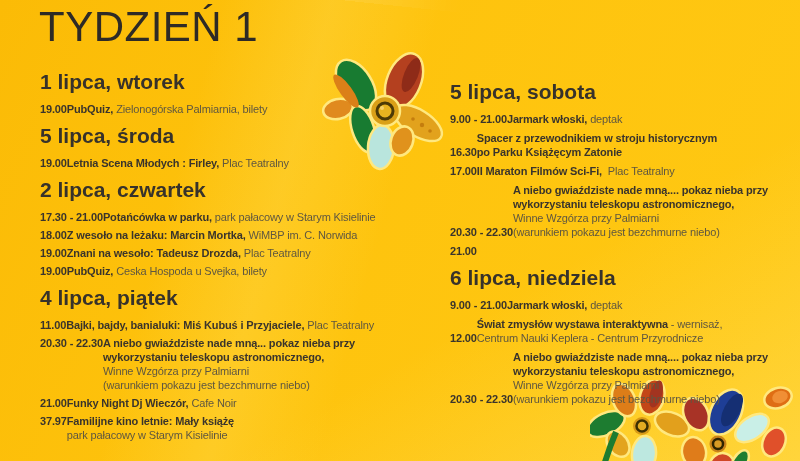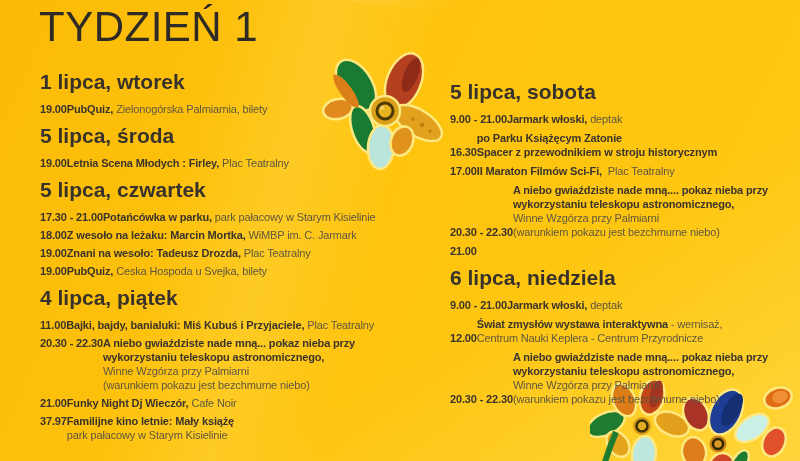"po Parku Książęcym Zatonie" div.line { order: before "Spacer z przewodnikiem w stroju" -> after "Spacer z przewodnikiem w stroju" }
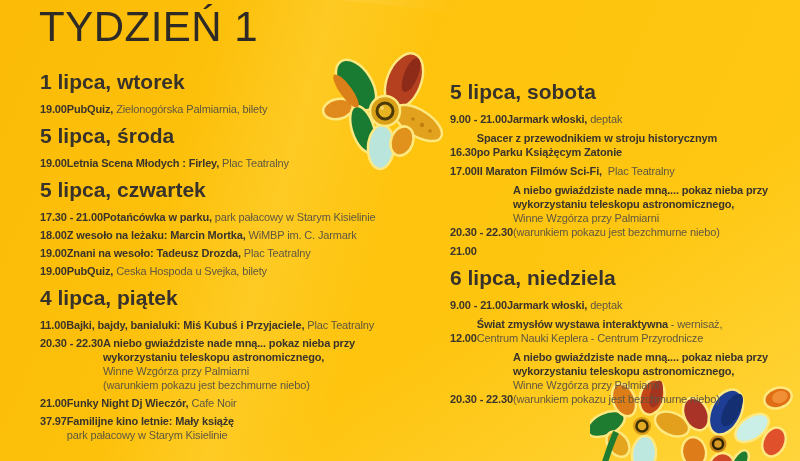"5 lipca, czwartek" div.day-header { text: 5 -> 2 }
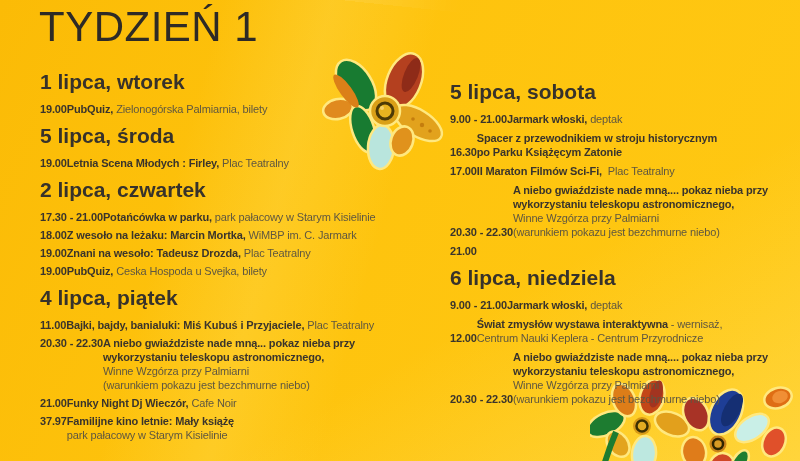"WiMBP im. C. Jarmark" span.r { text: Jarmark -> Norwida }
